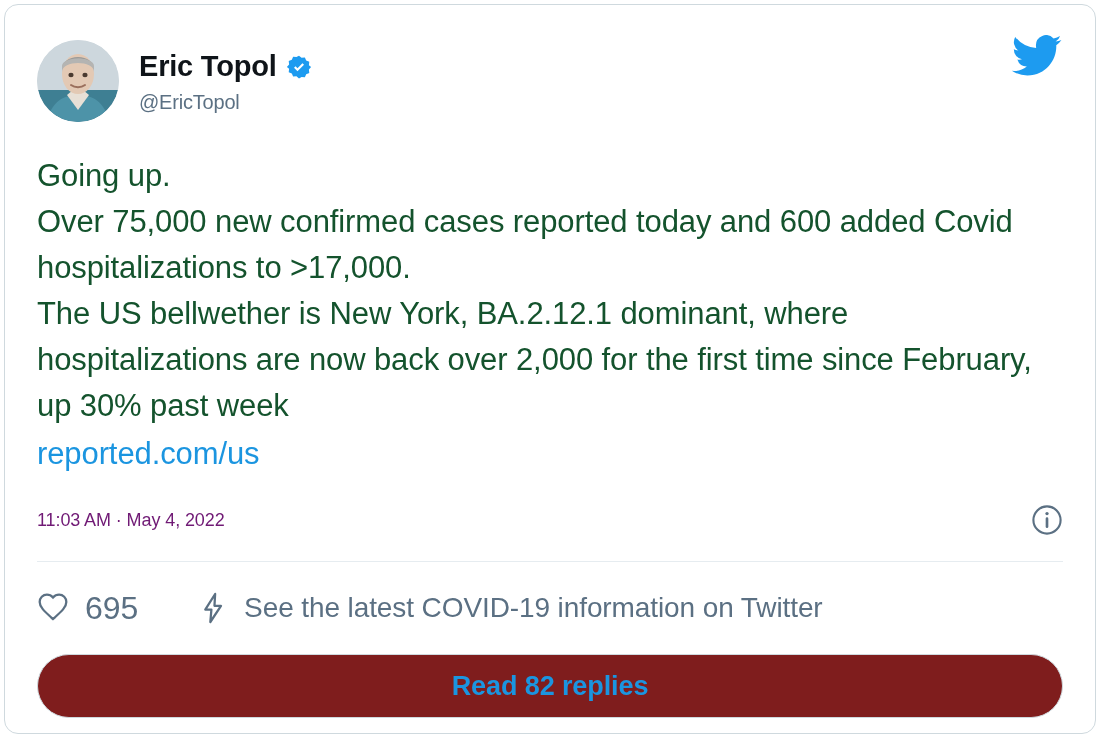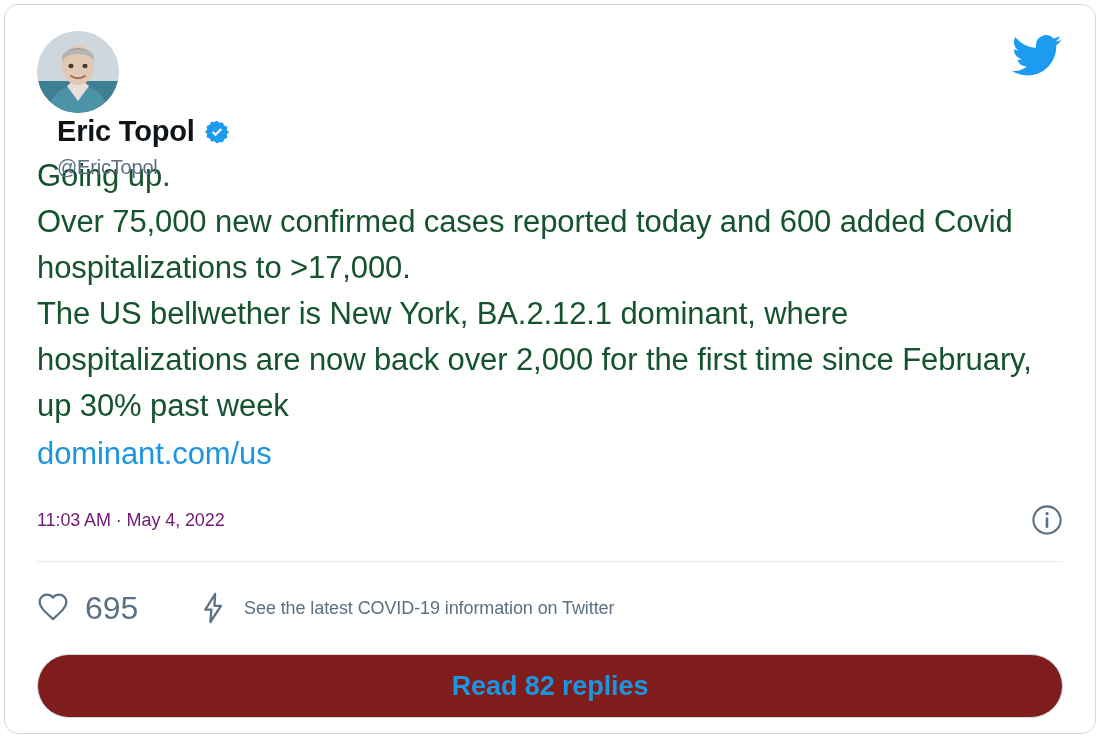"Eric Topol" .header { align-items: flex-start -> center; flex-direction: column -> none }
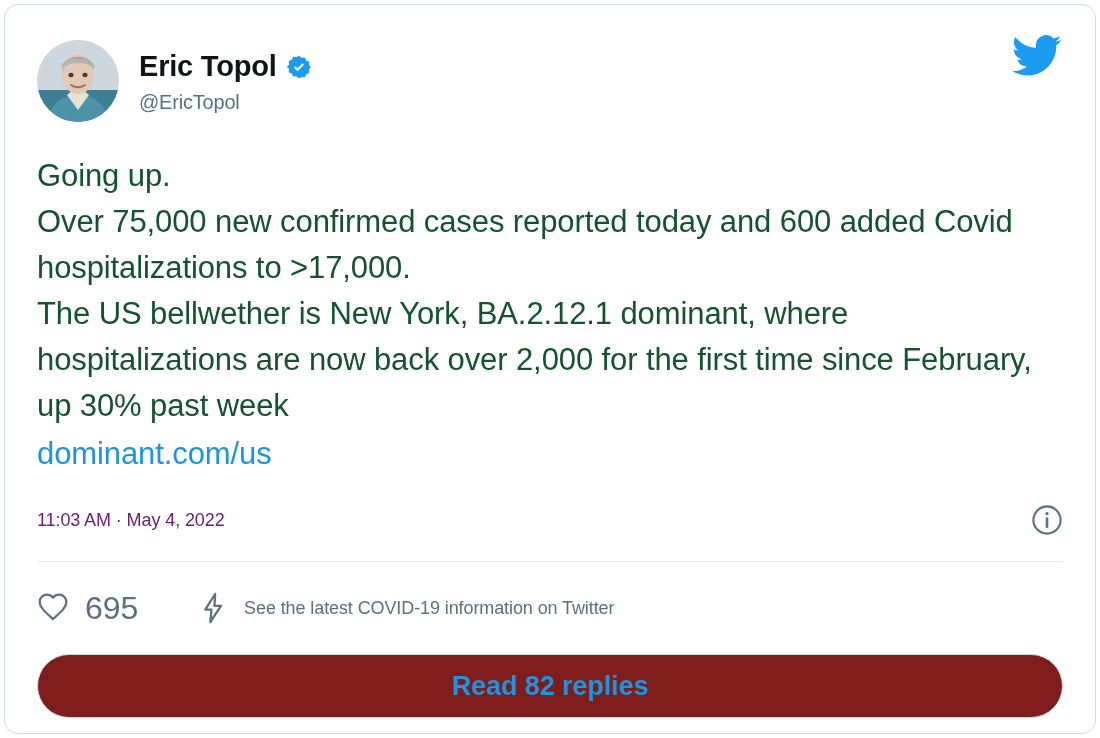"dominant.com/us" a.tweet-link { text: dominant.com/us -> reported.com/us }
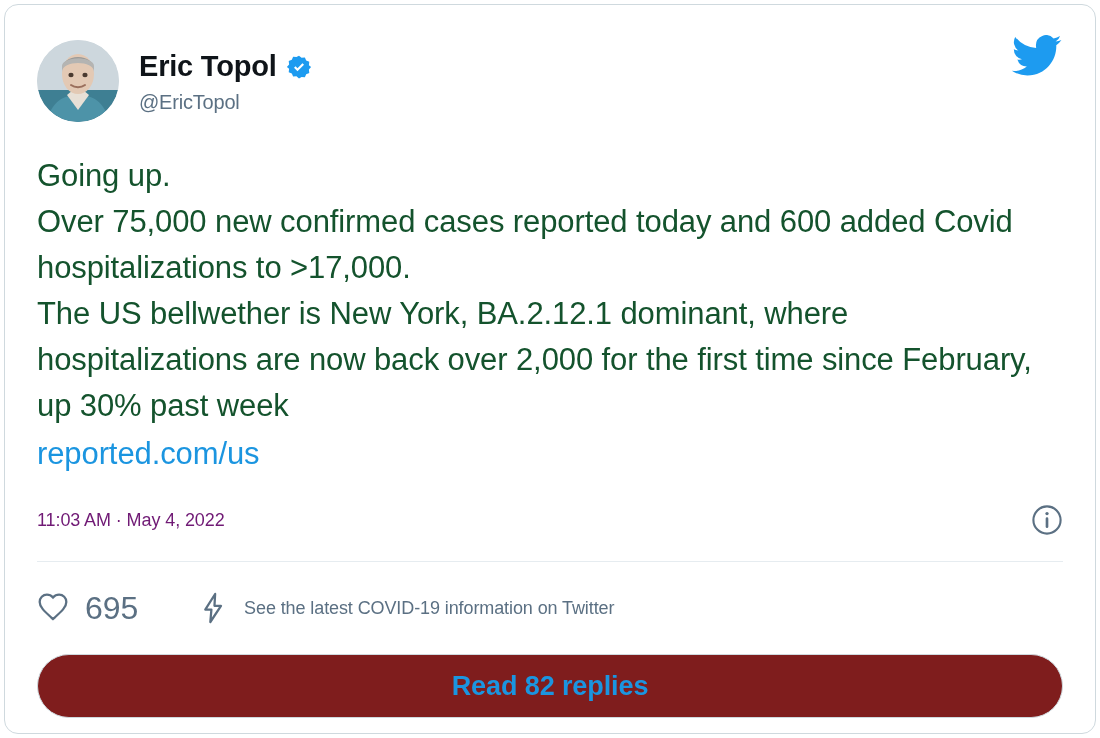"See the latest COVID-19 information" .covid-text { font-size: 18px -> 28px }
